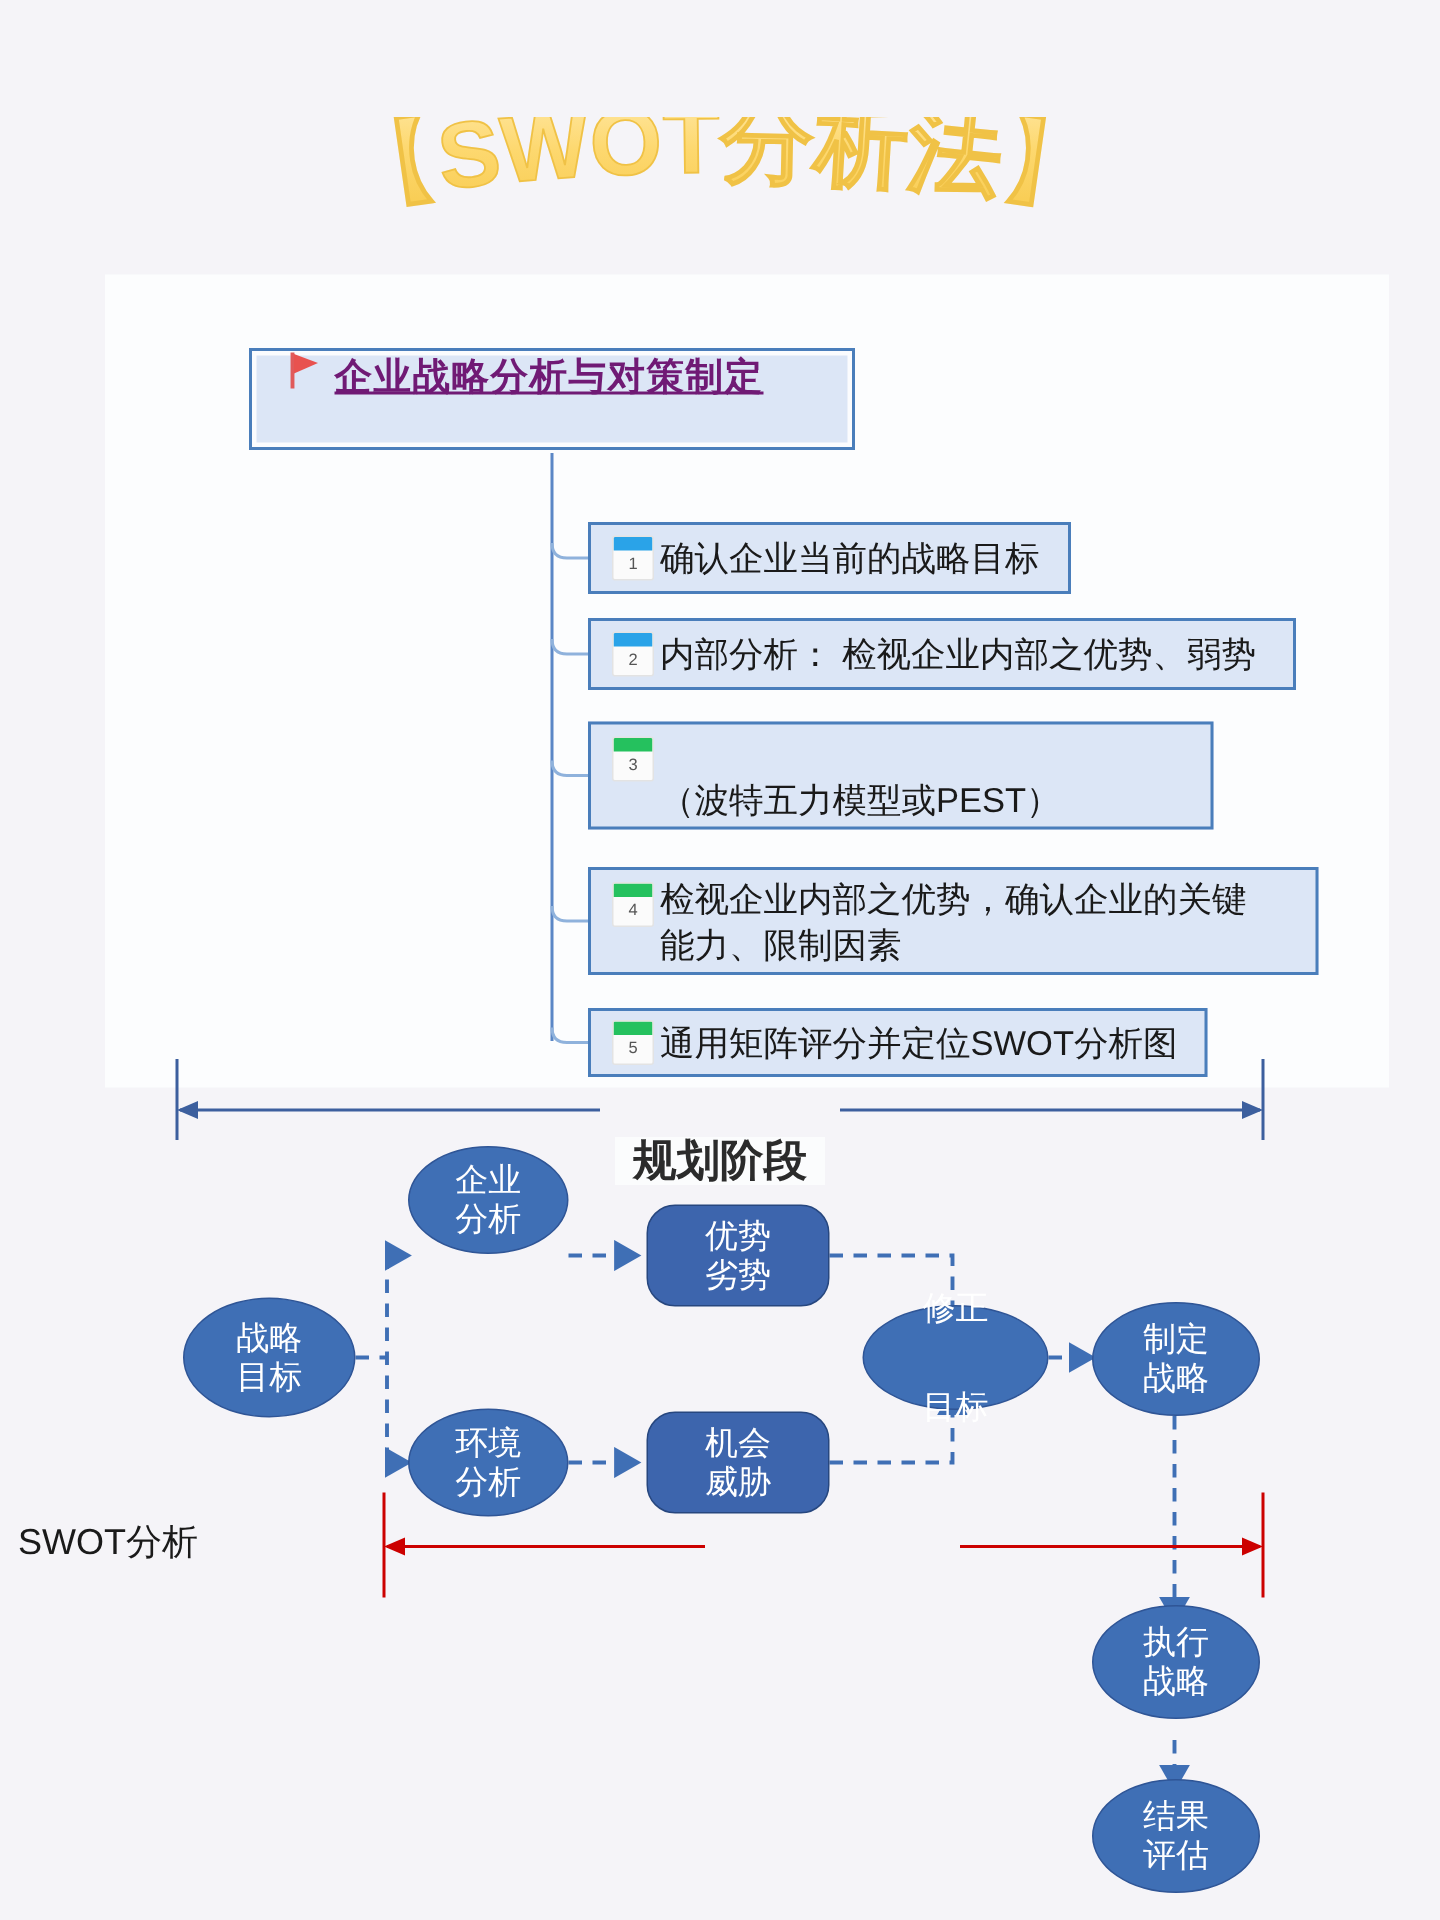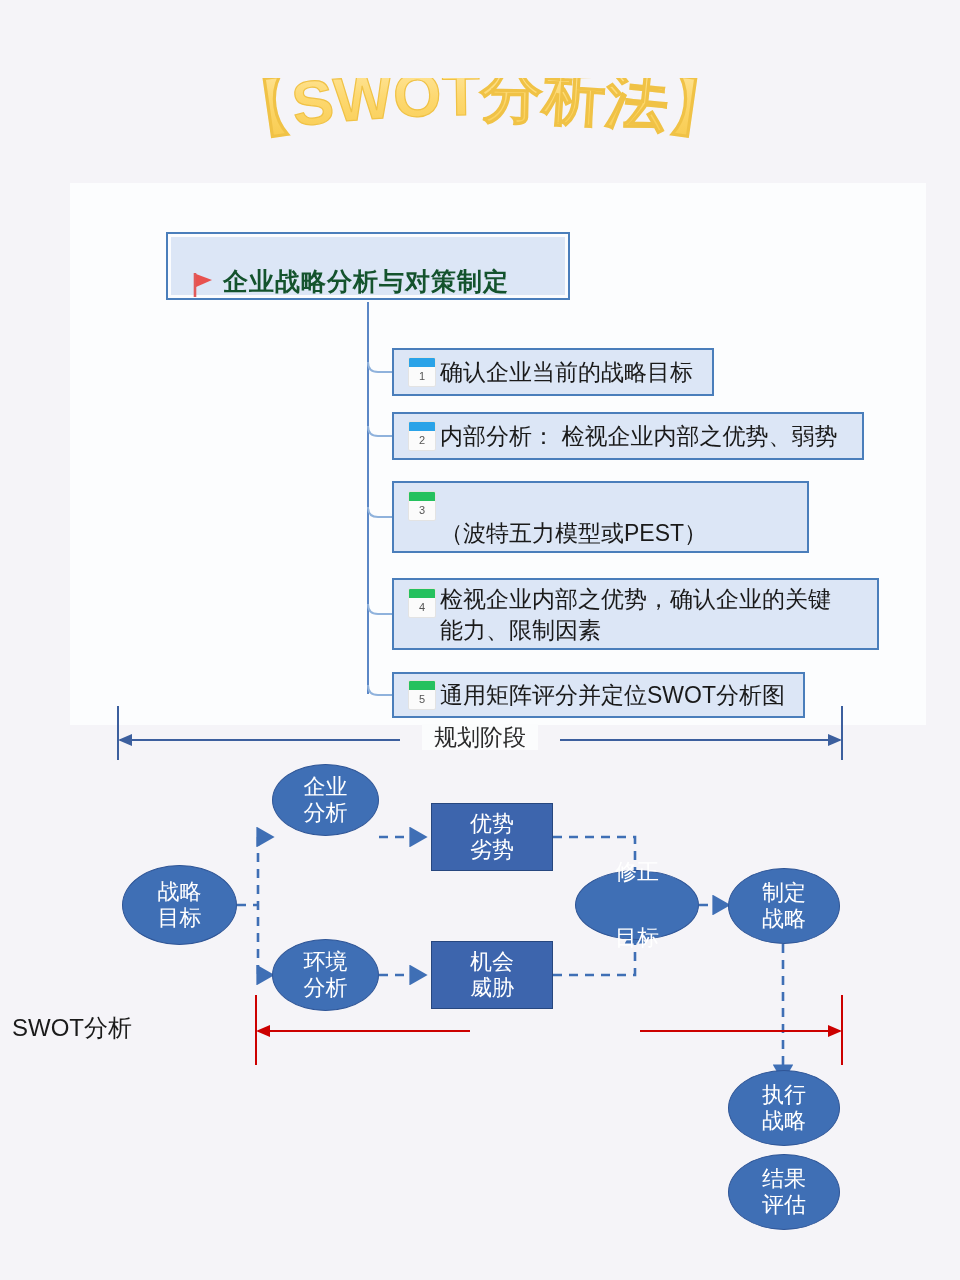"企业战略分析与对策制定" .node { align-items: flex-end -> flex-start; color: #14532d -> #701a75; text-decoration: none -> underline }
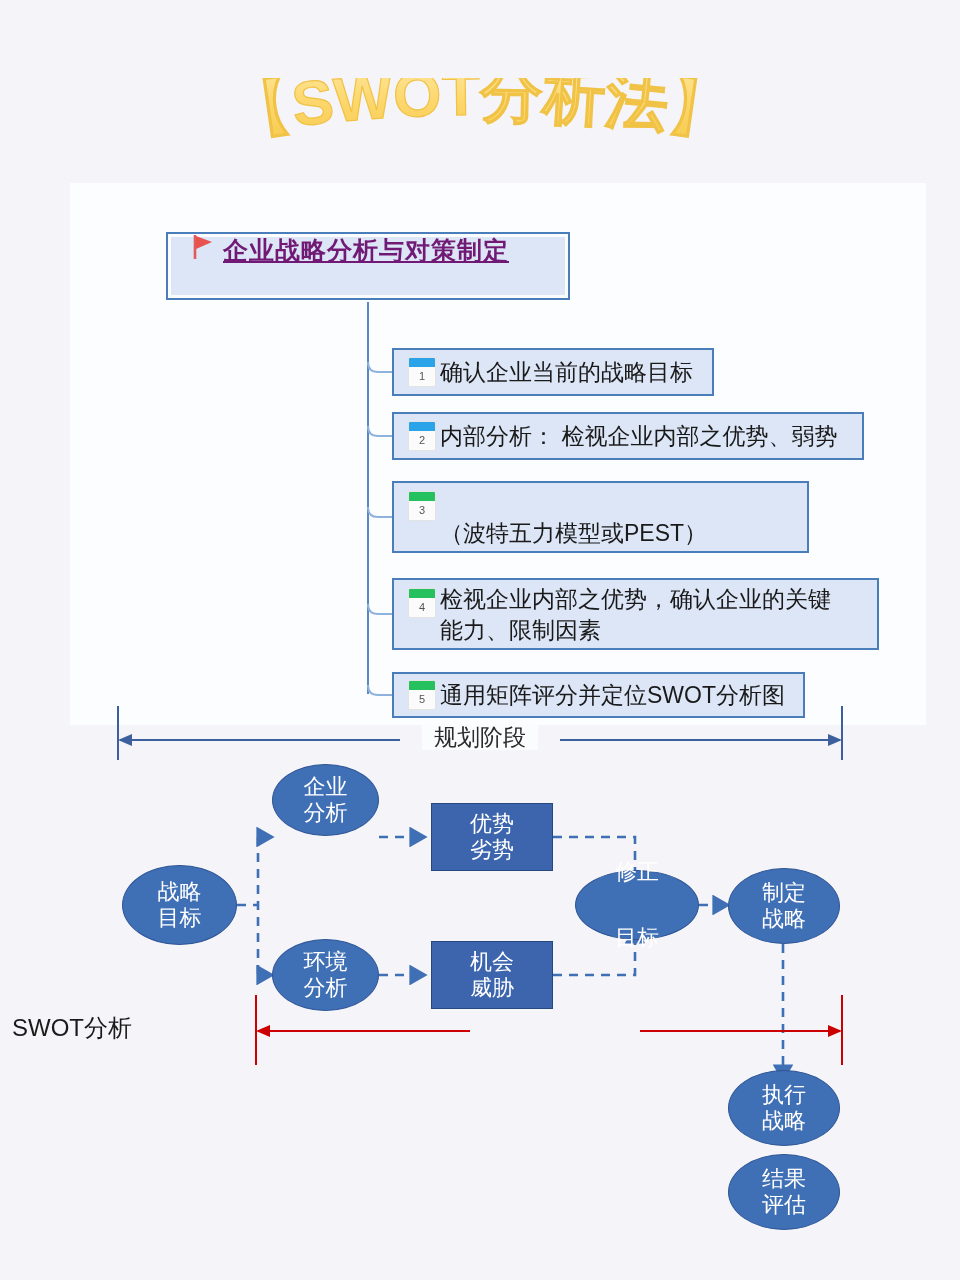"规划阶段" #phase-label { font-size: 23px -> 29px; font-weight: none -> bold; top: 722px -> 754px }
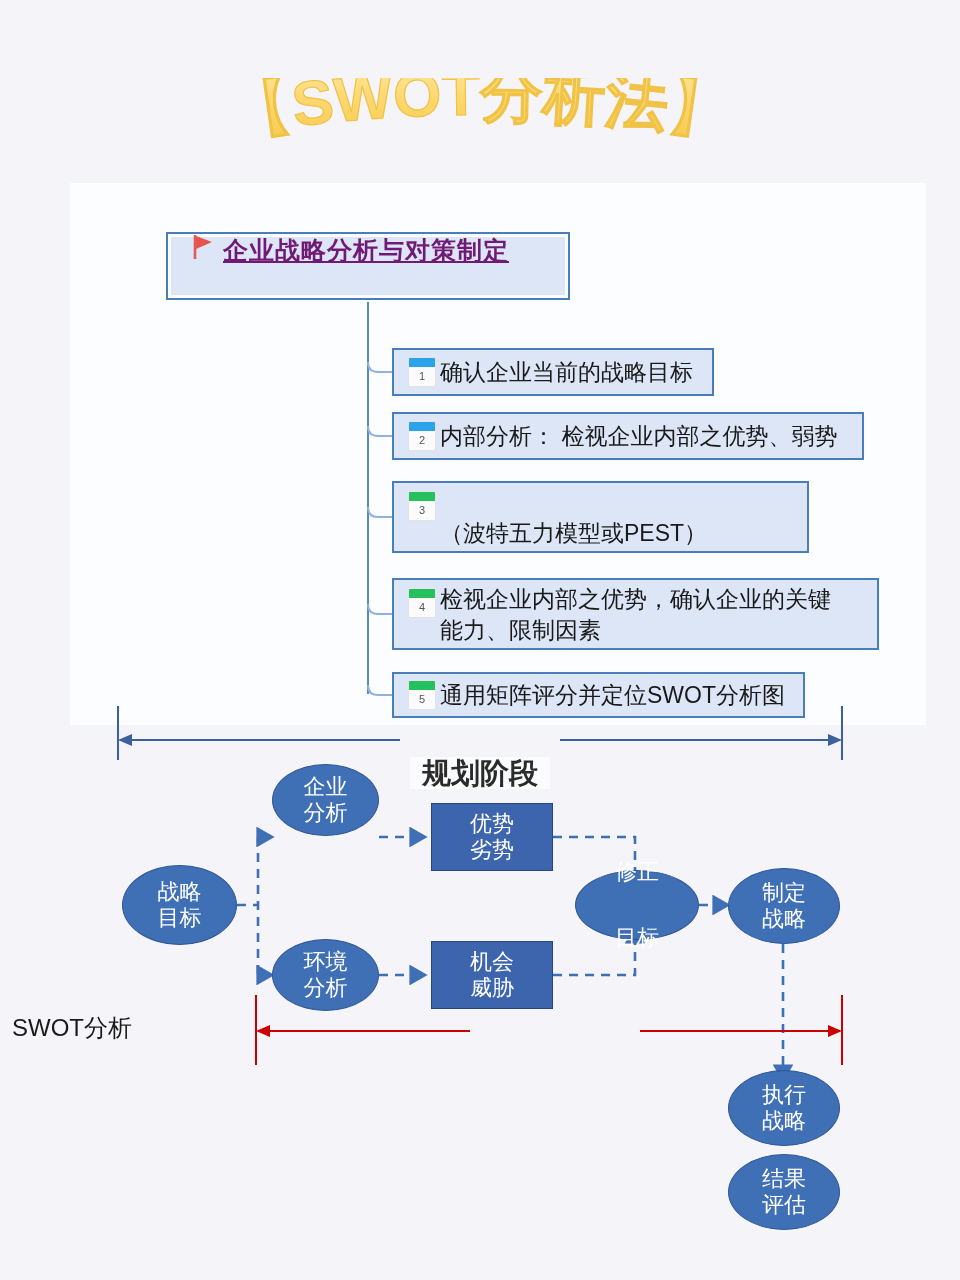"优势" .fl-node { border-radius: none -> 19px }
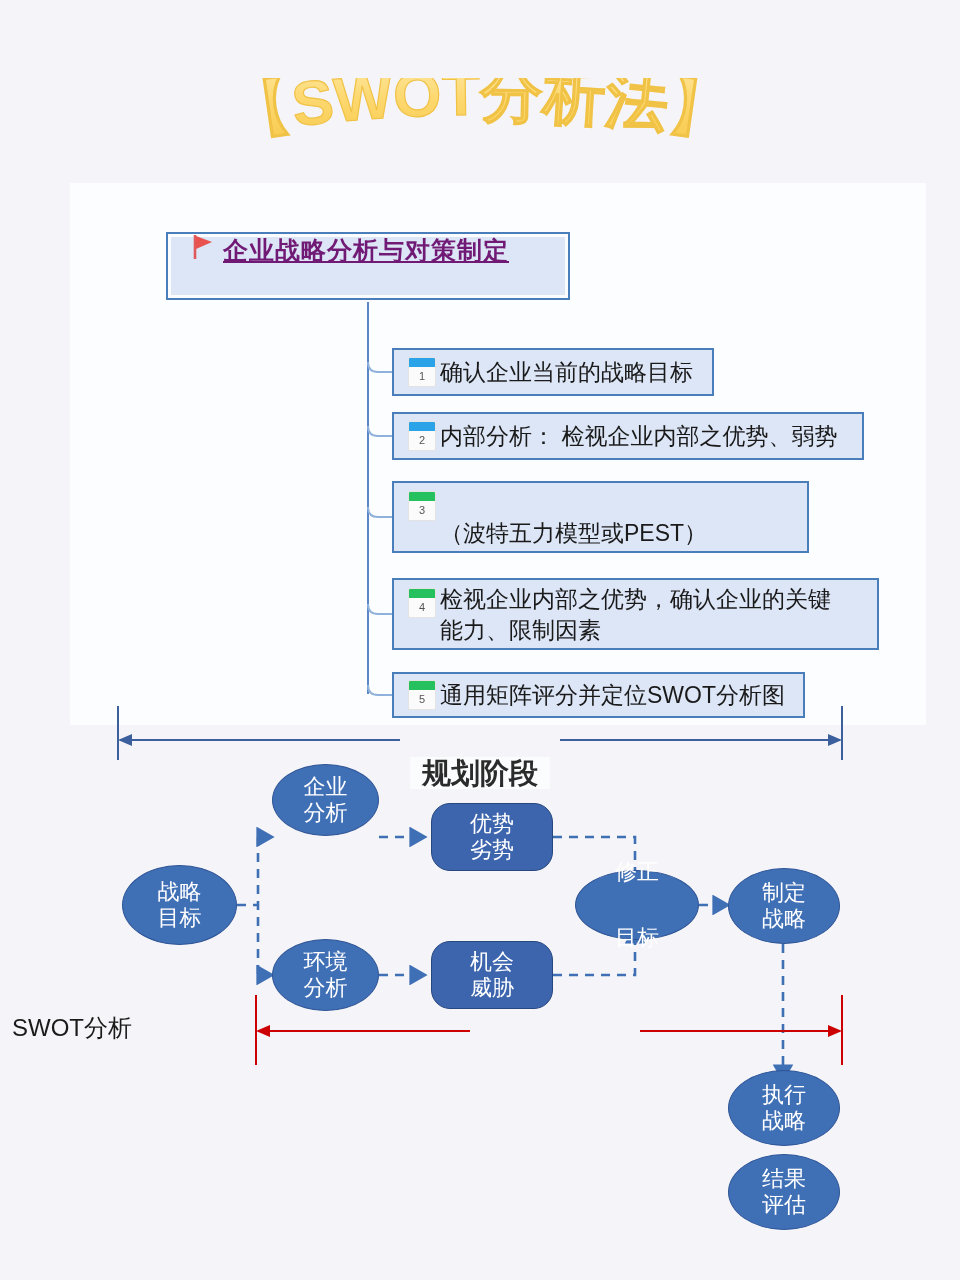"结果" div.fl-node { top: 1154px -> 1186px }
